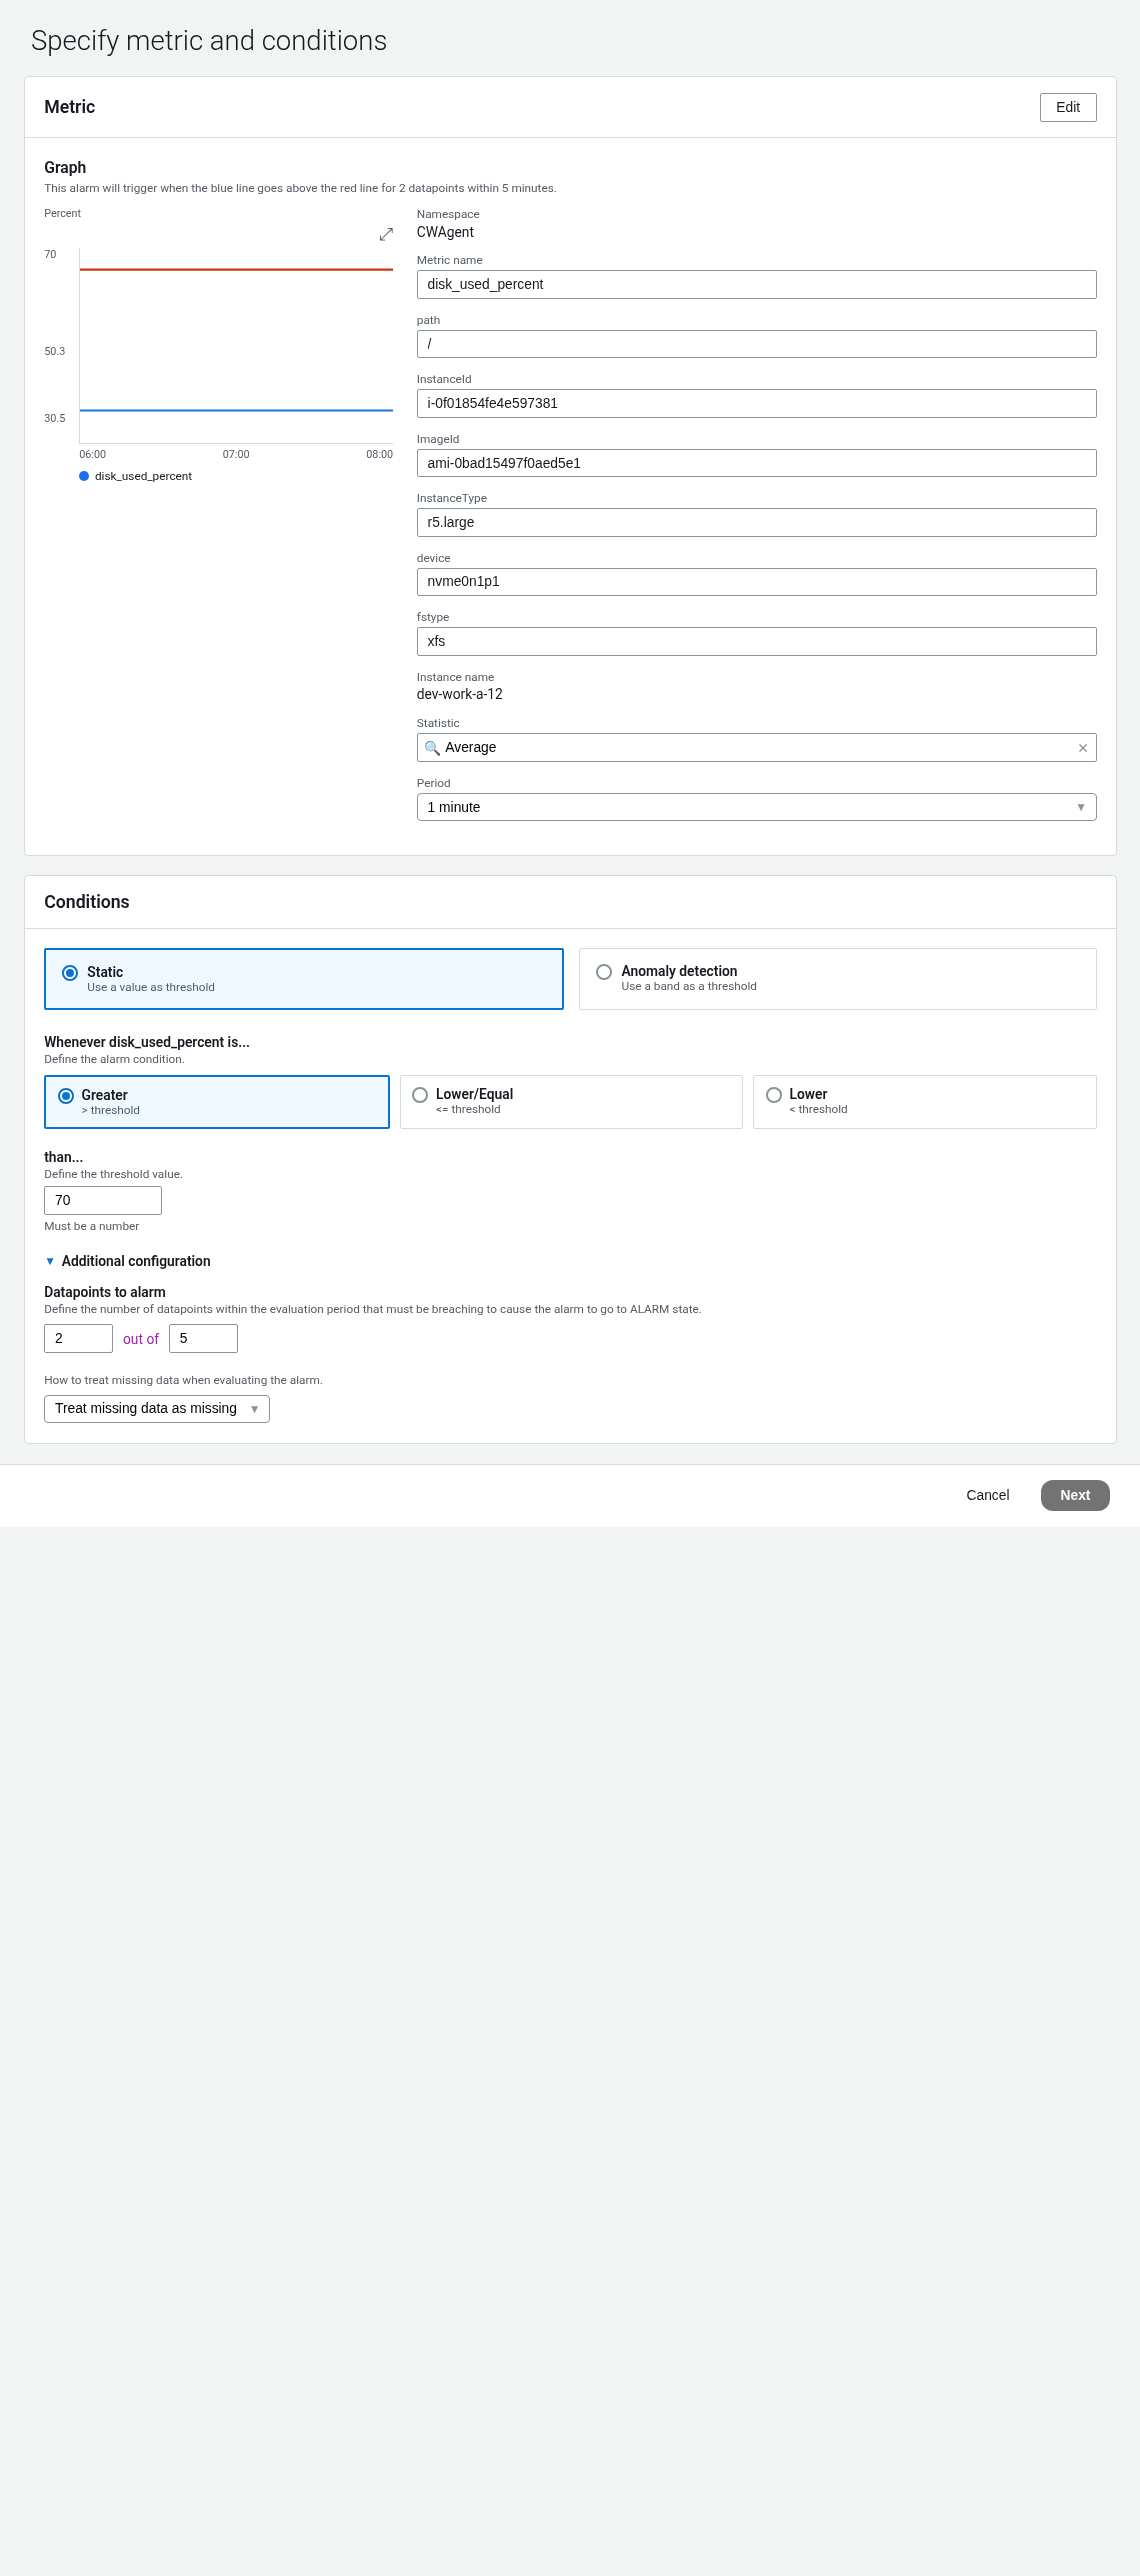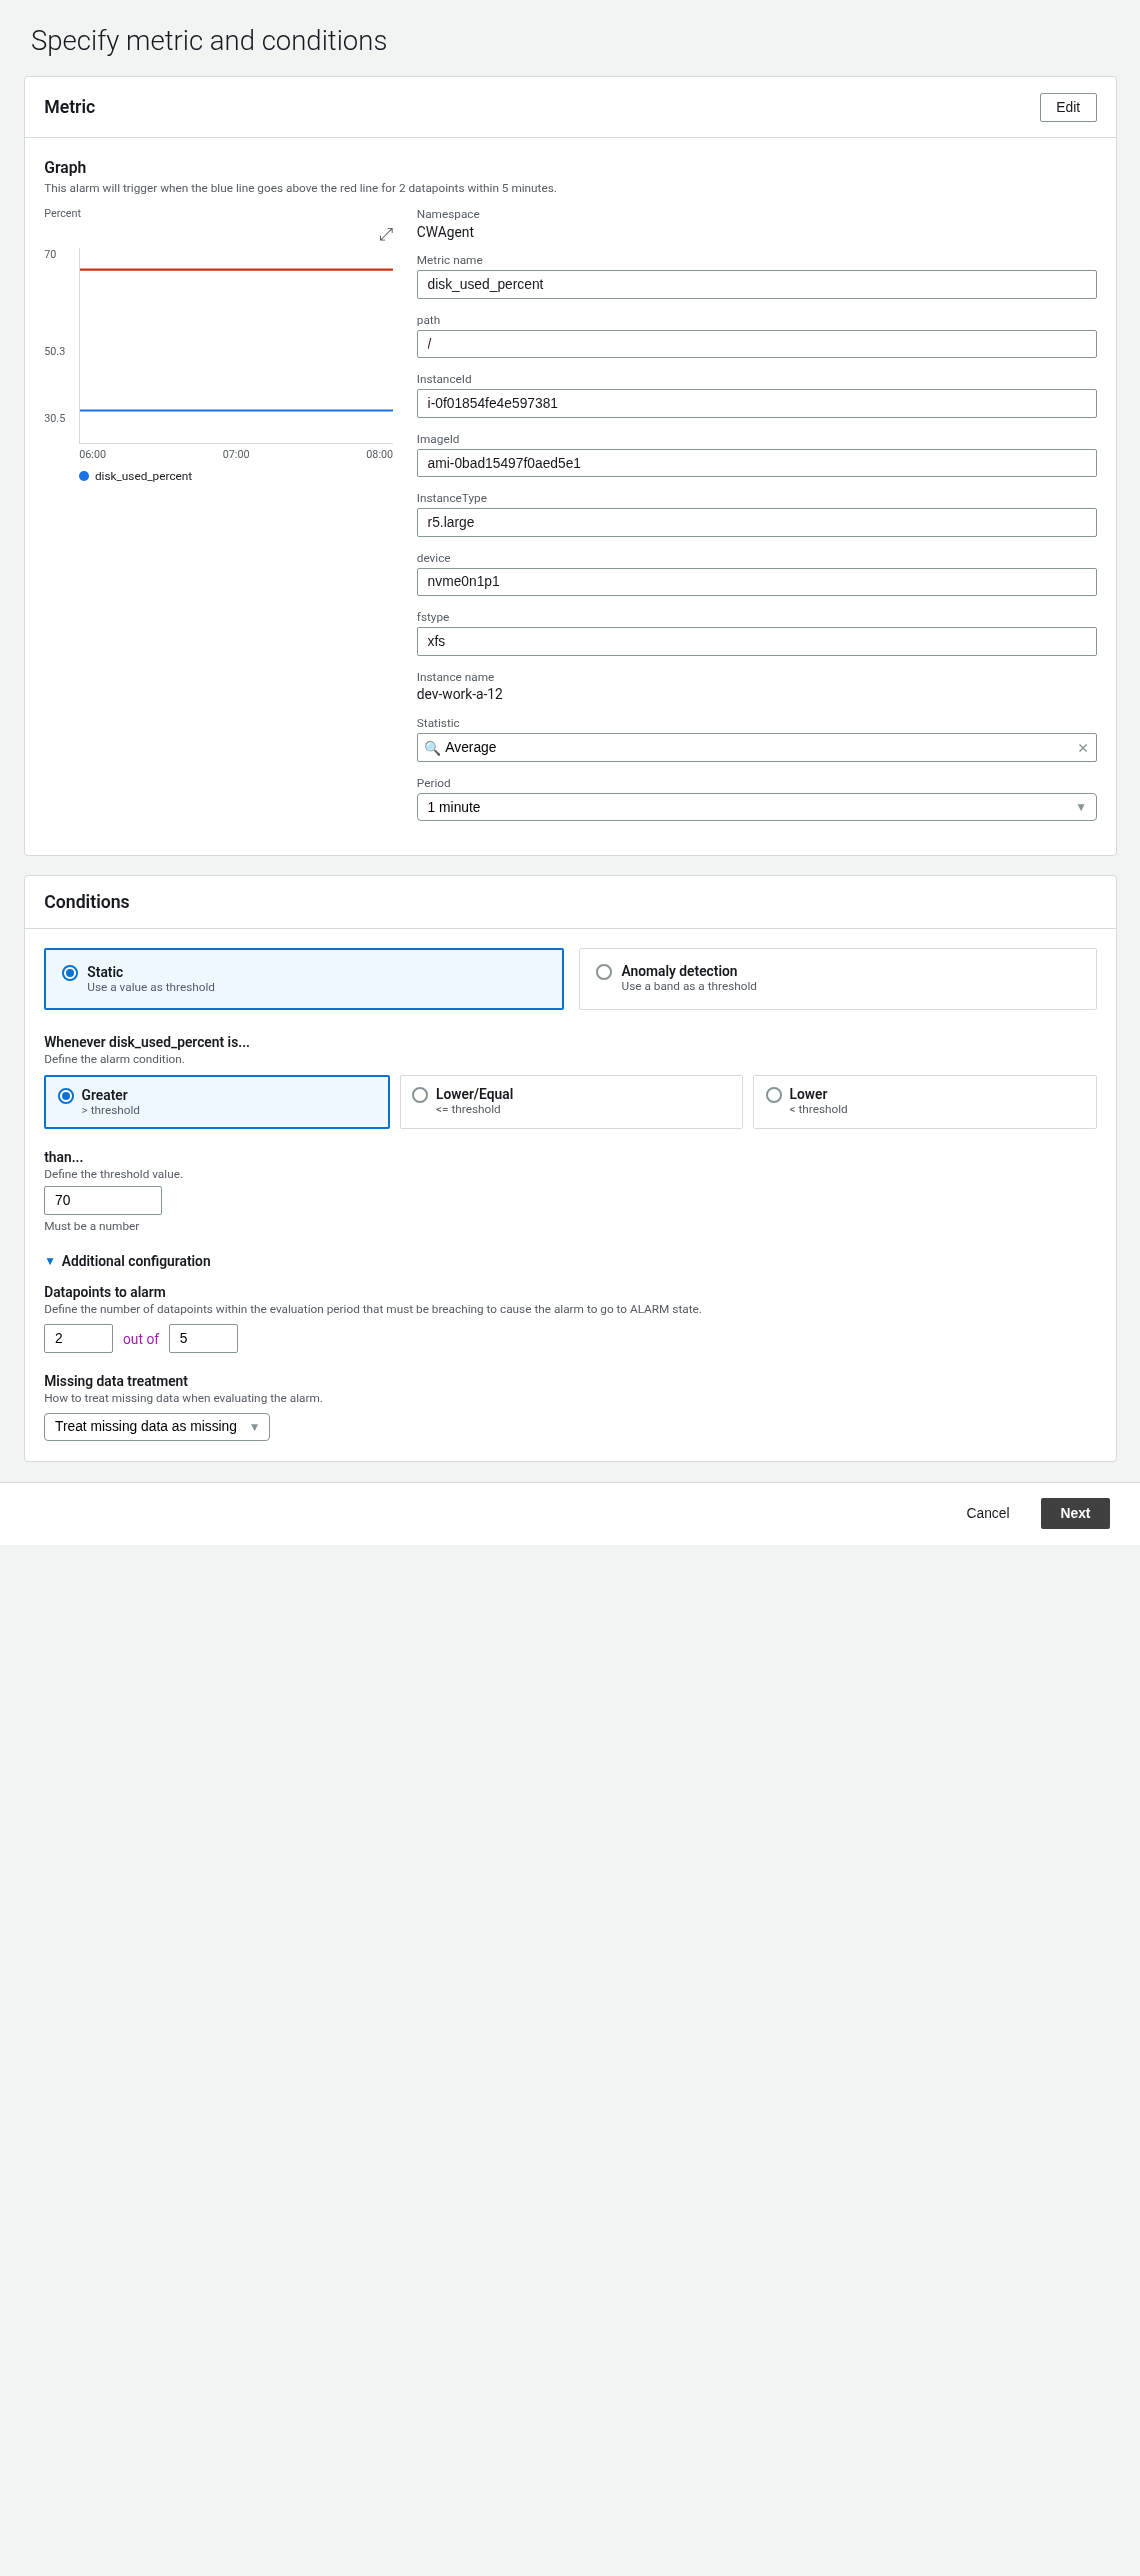"Missing data treatment" div.missing-data-label { html: <div>Missing data treatment</div> -> none }
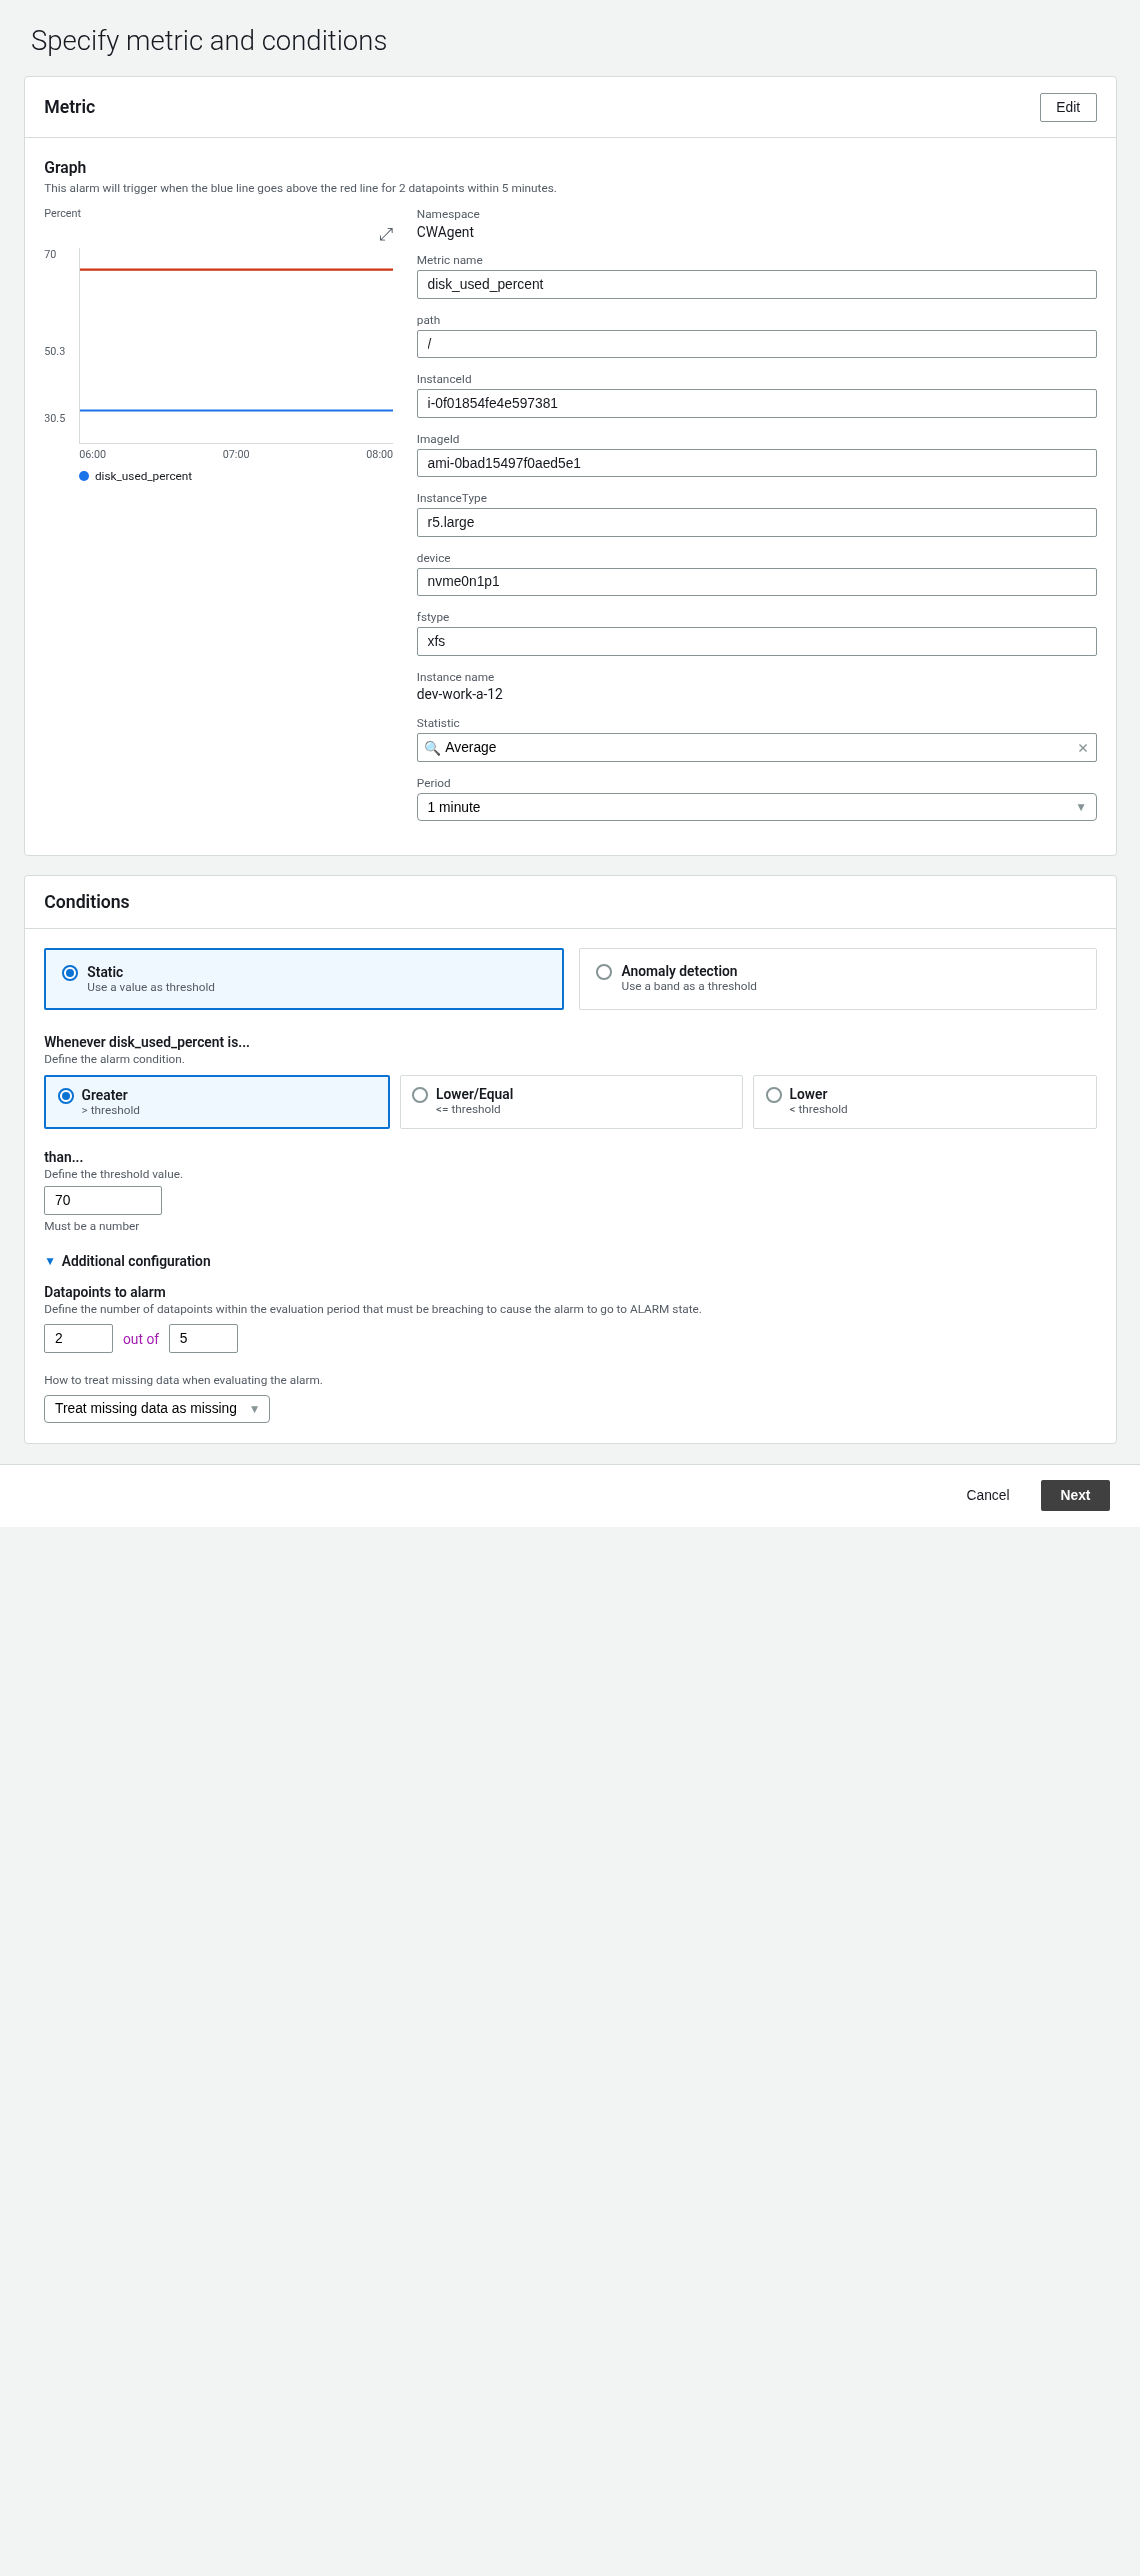"Next" .btn-next { background: #404040 -> #737373; border-radius: 2px -> 12px }
